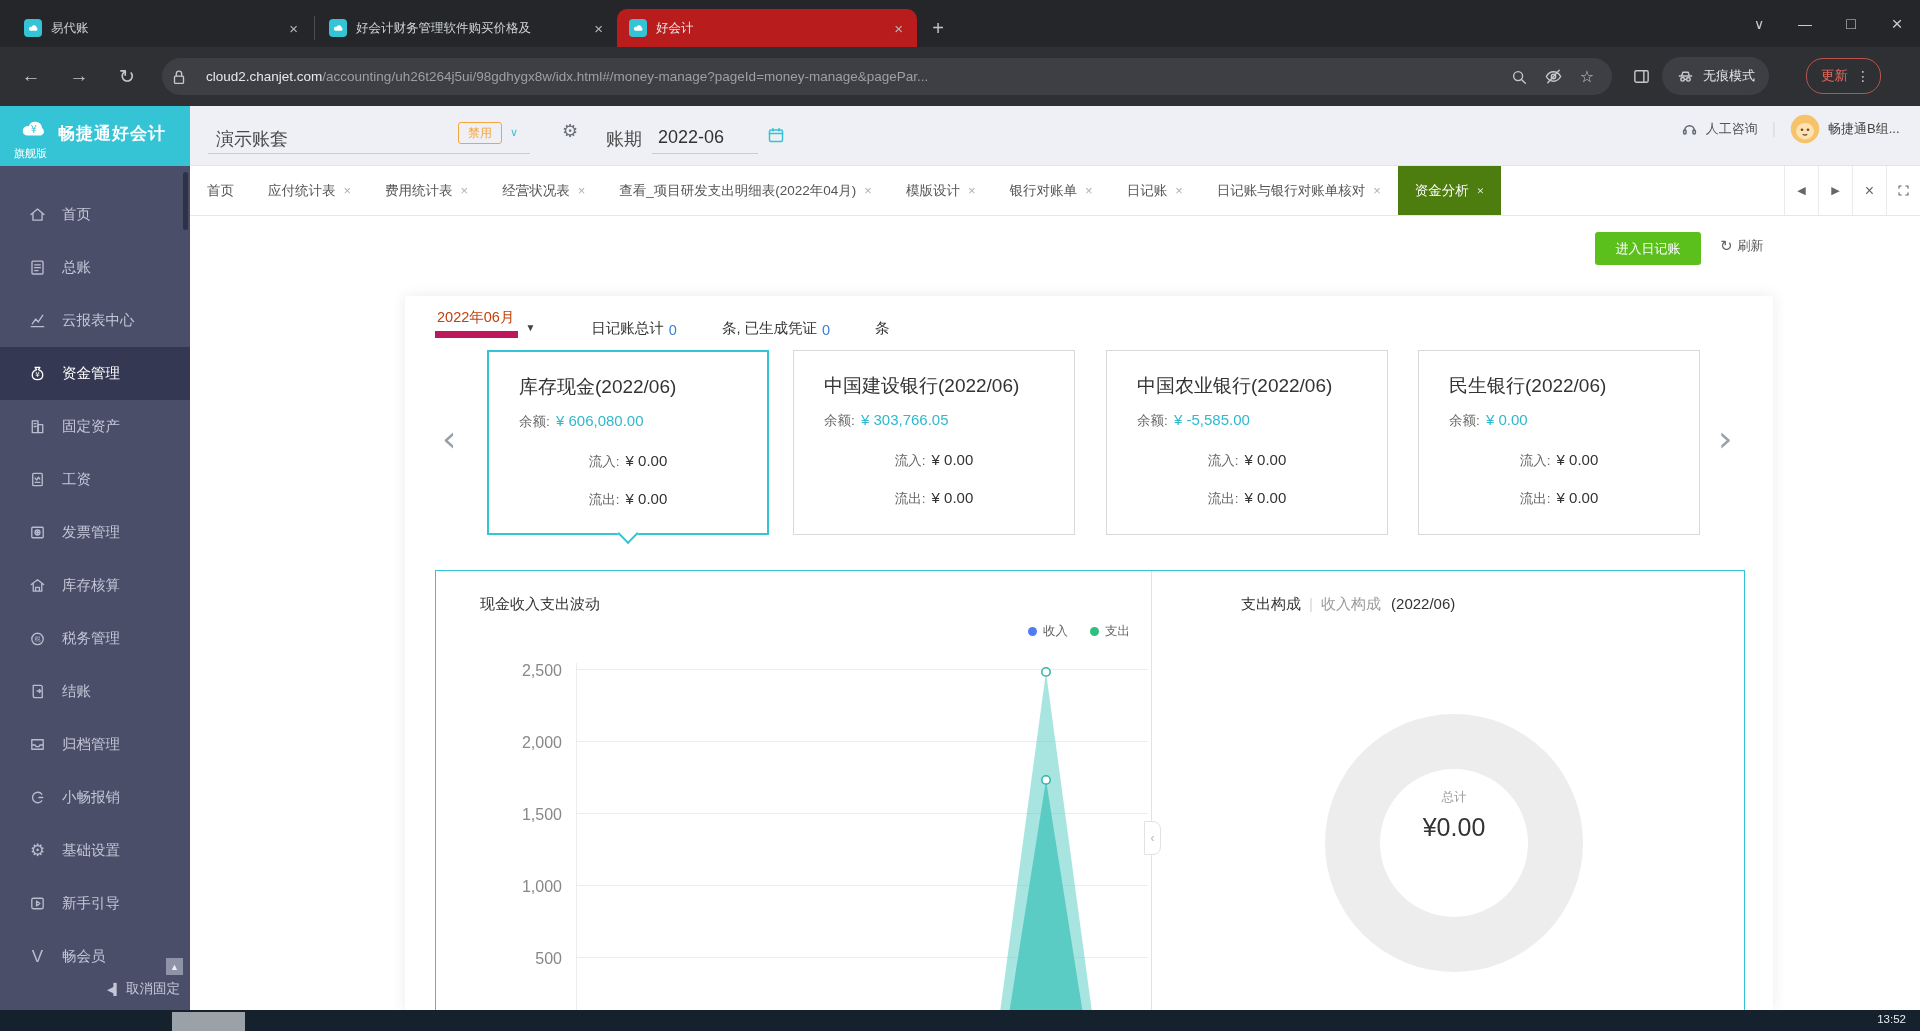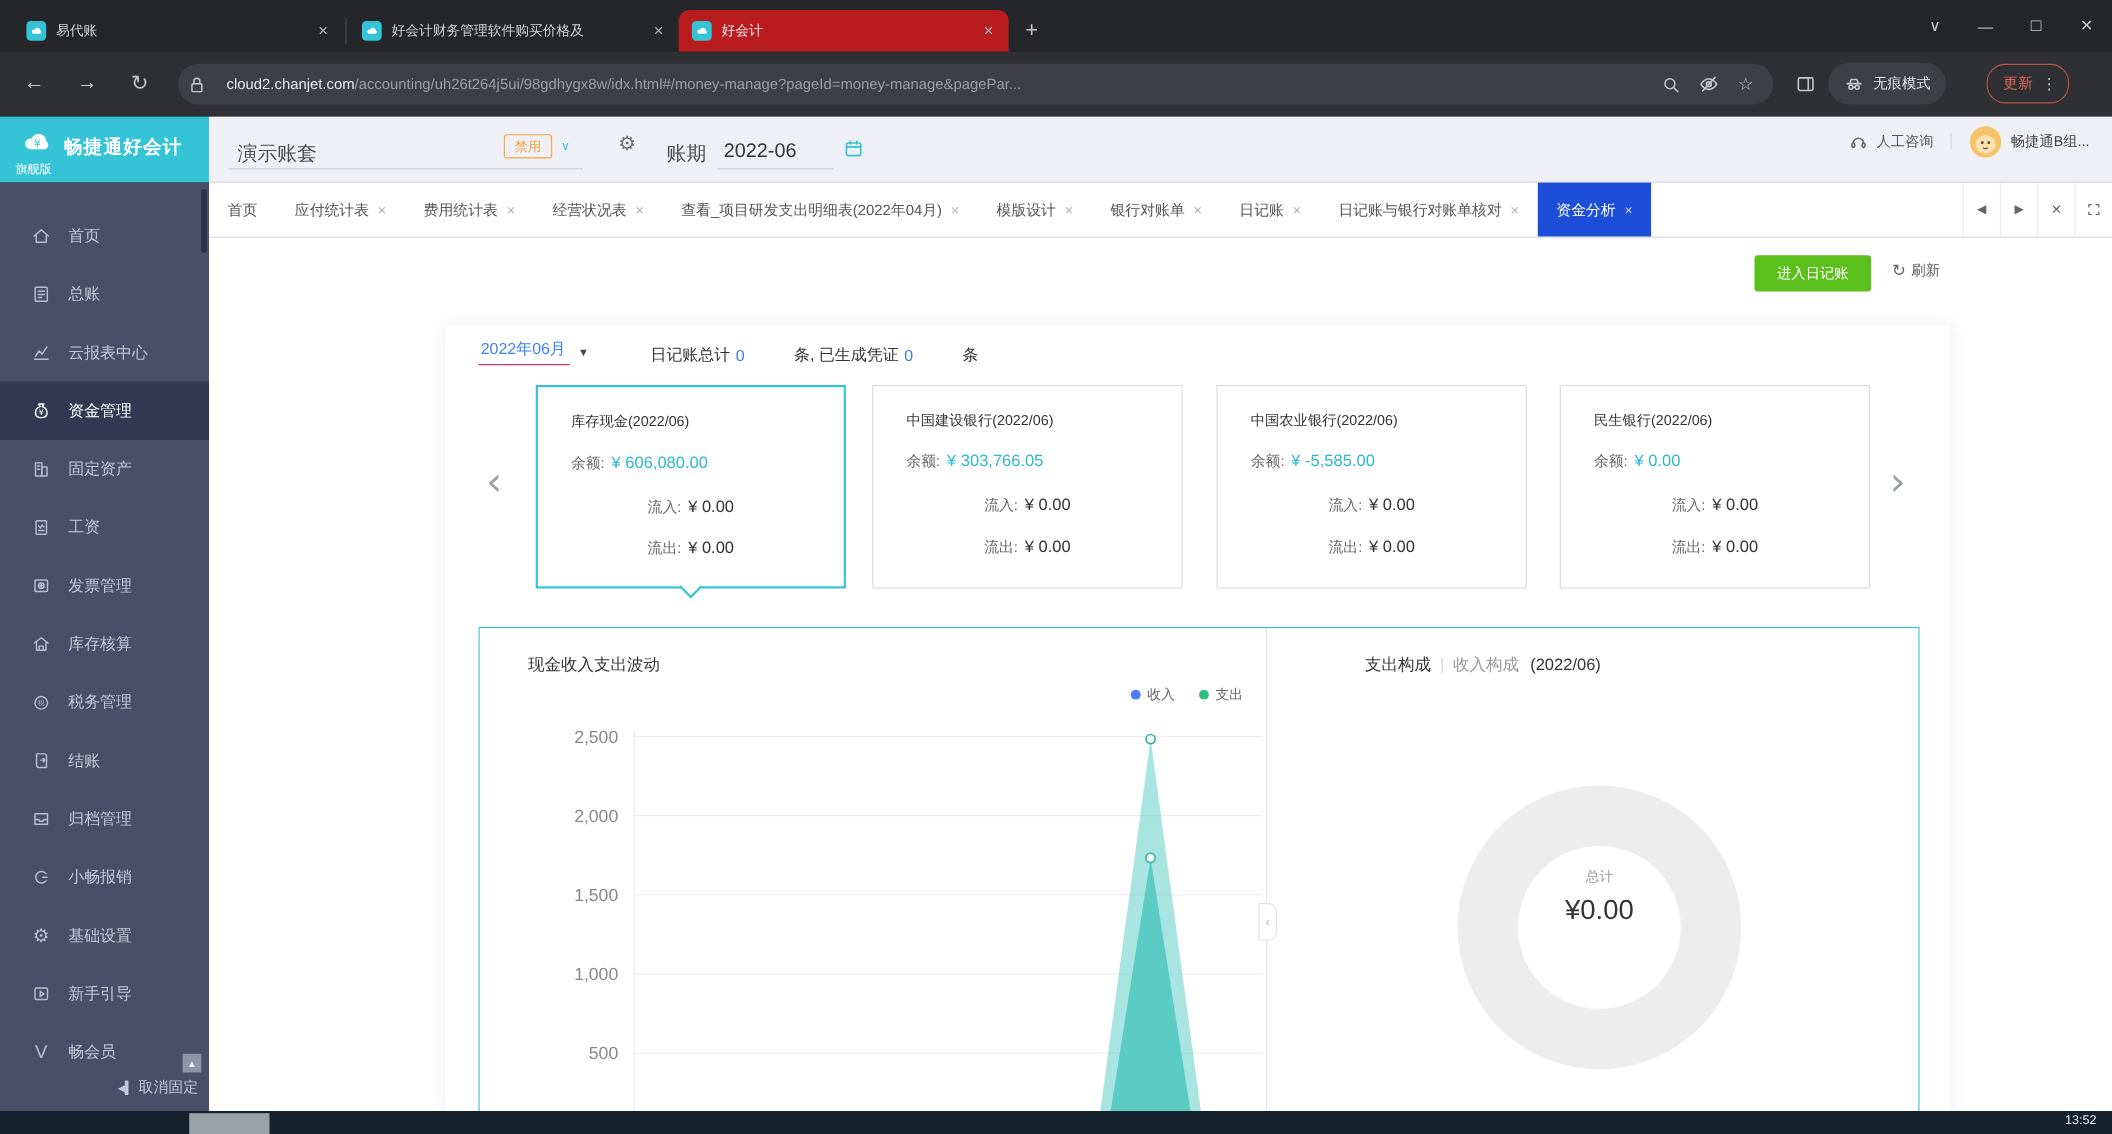"资金分析" .ptab.active { background: #1d4ed8 -> #4d7c0f }
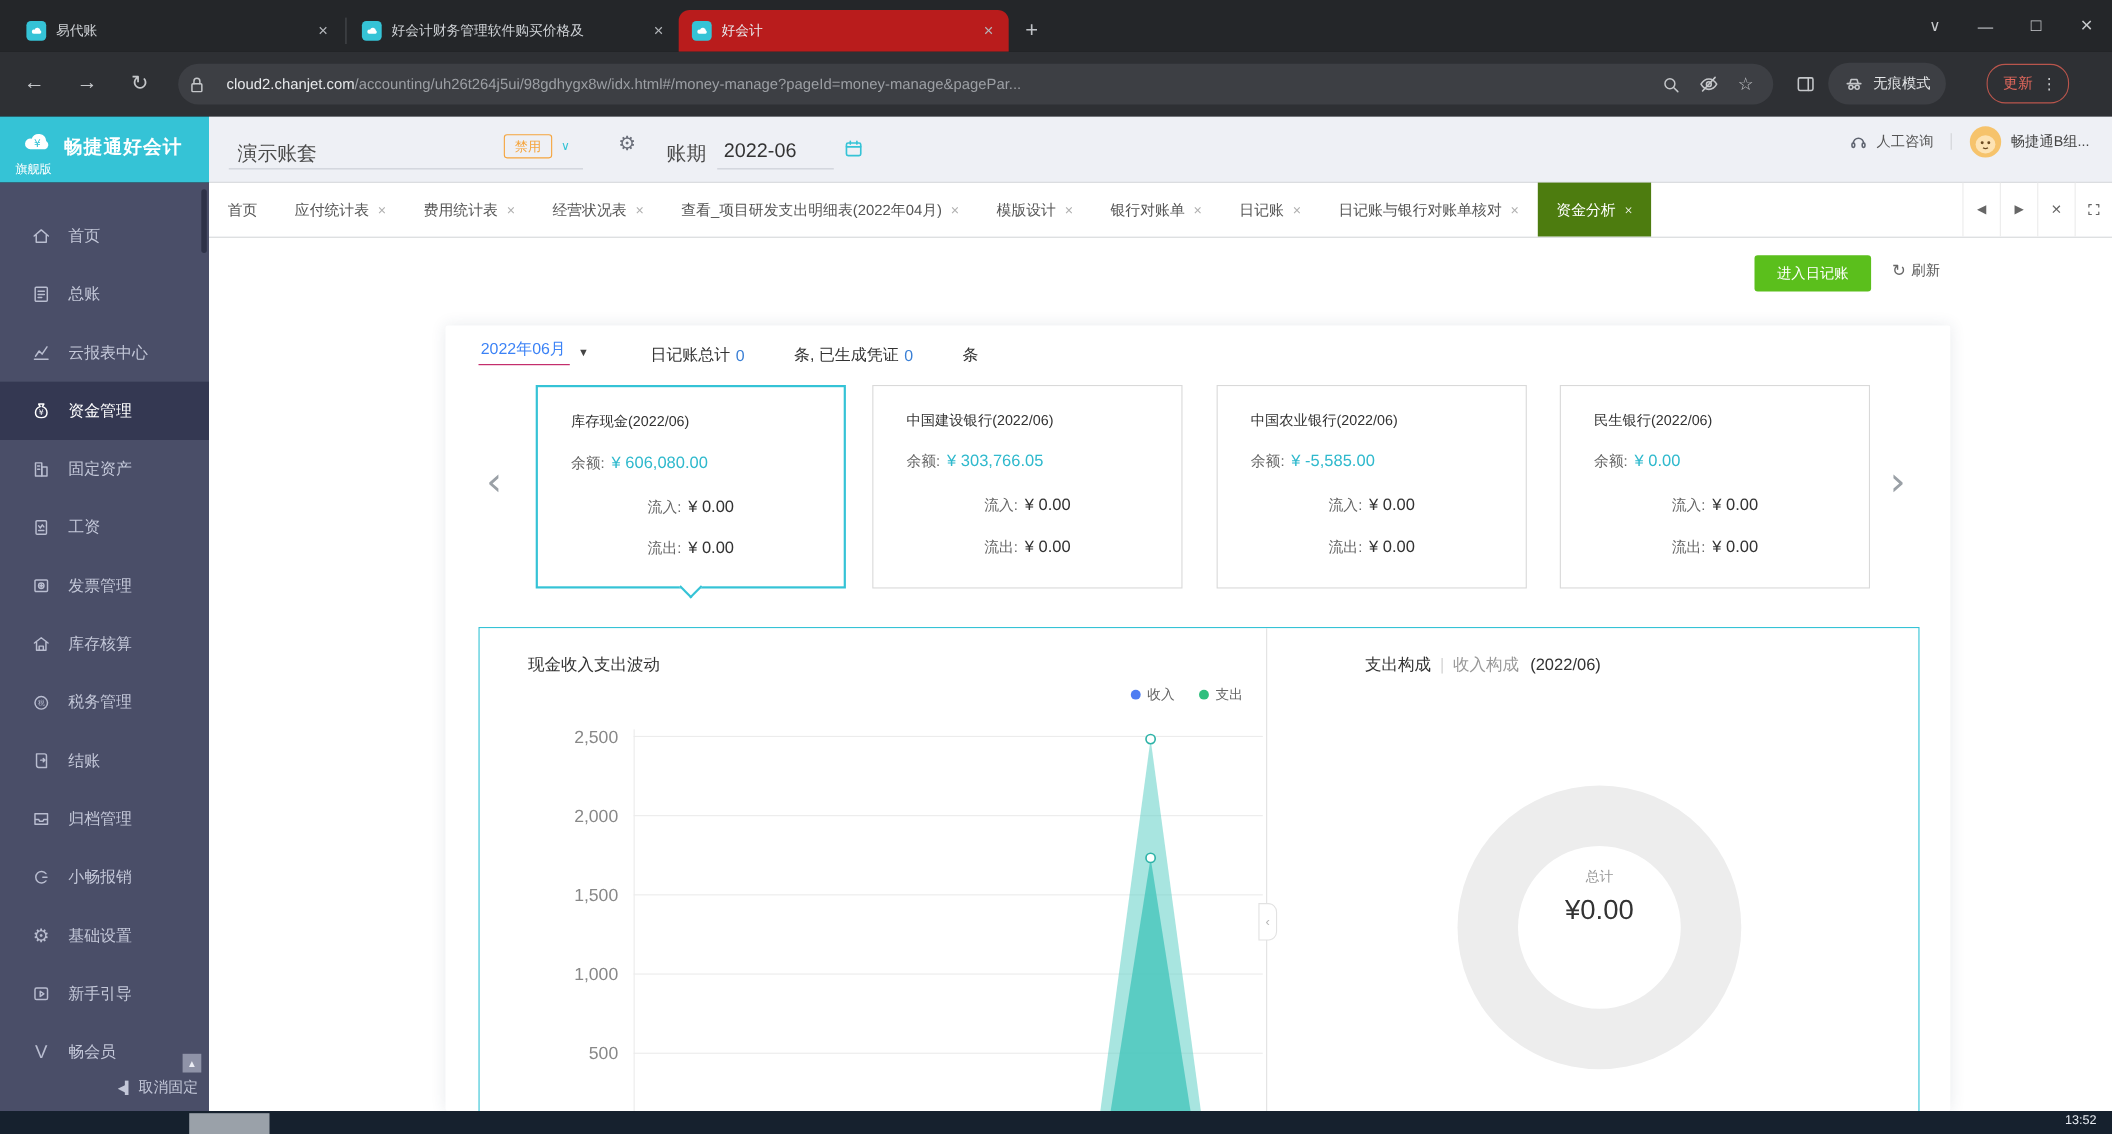"2022年06月" #period-link { border-bottom: 1px solid #be185d -> 7px solid #be185d; color: #3b82f6 -> #c2410c }
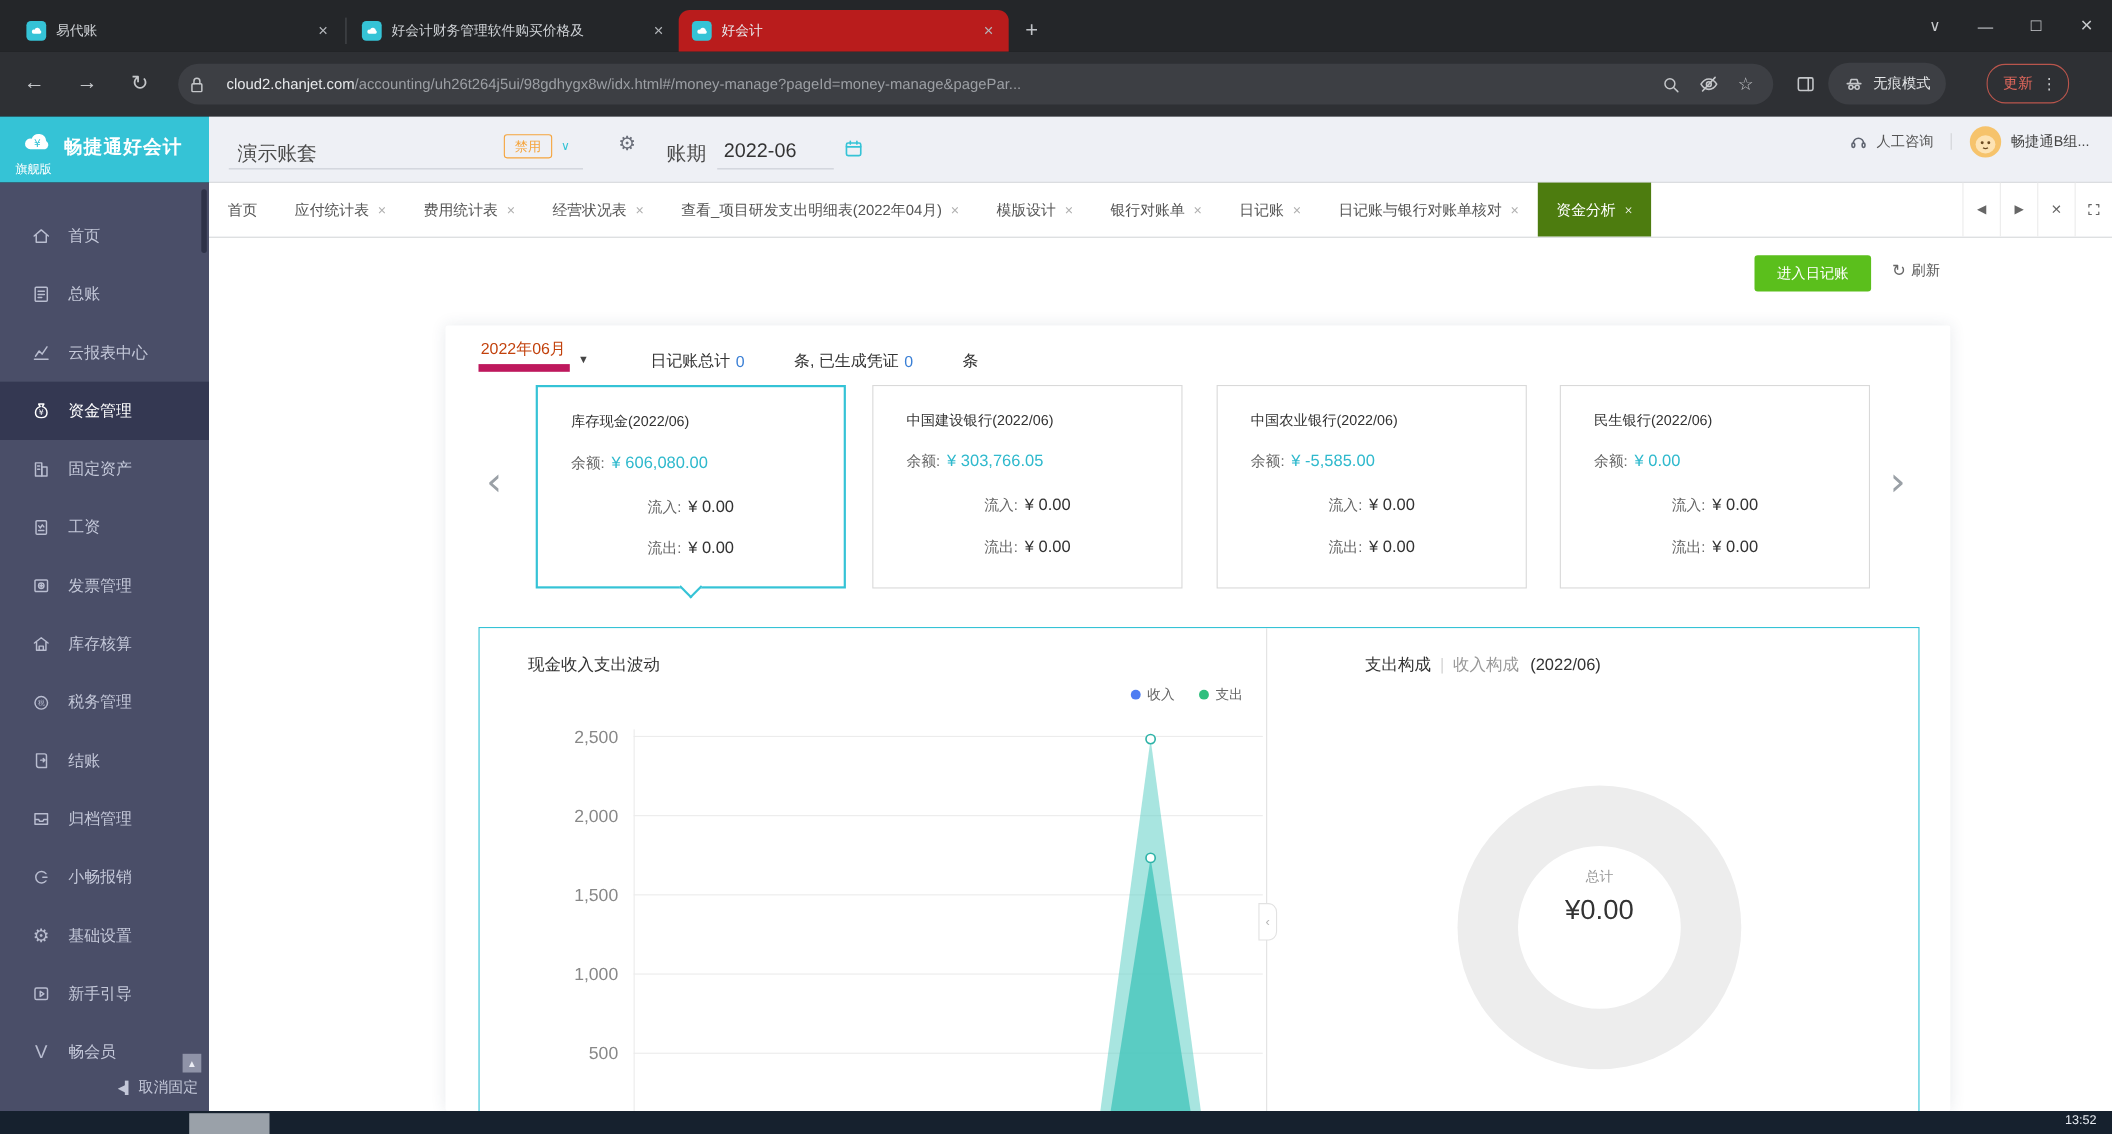"库存现金(2022/06)" .acc-card .name { font-size: 13px -> 19px }
